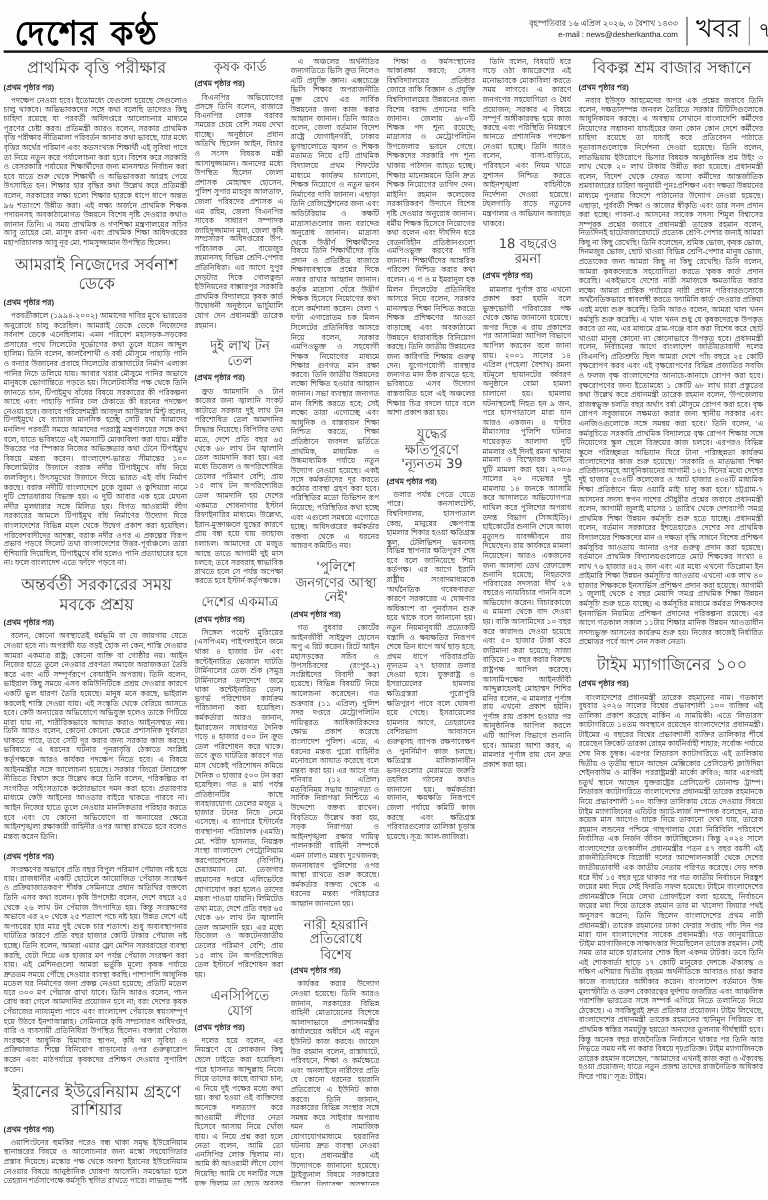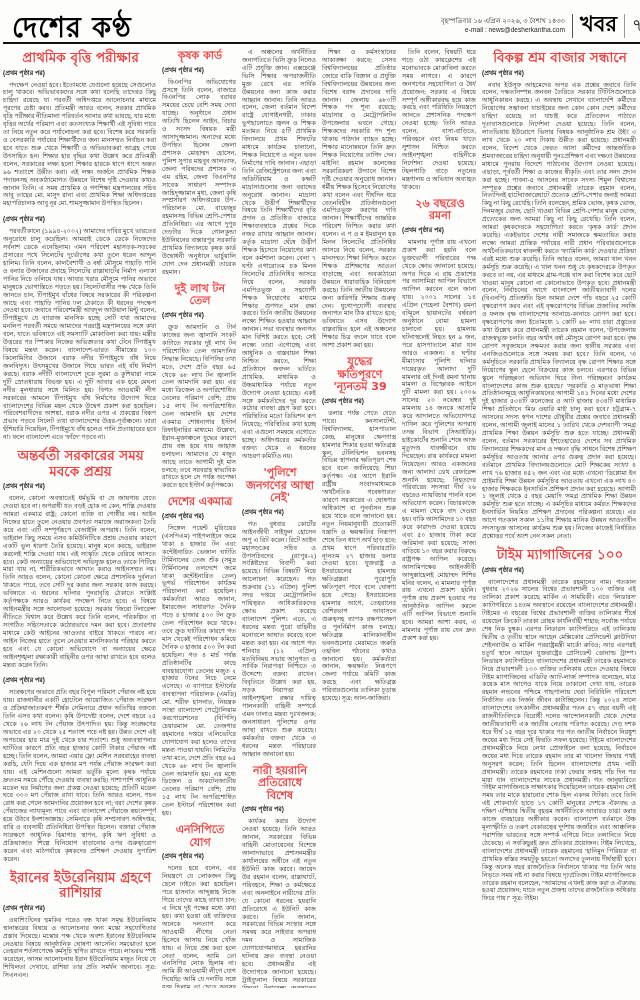"খবর" .hdr-section { font-weight: bold -> normal }
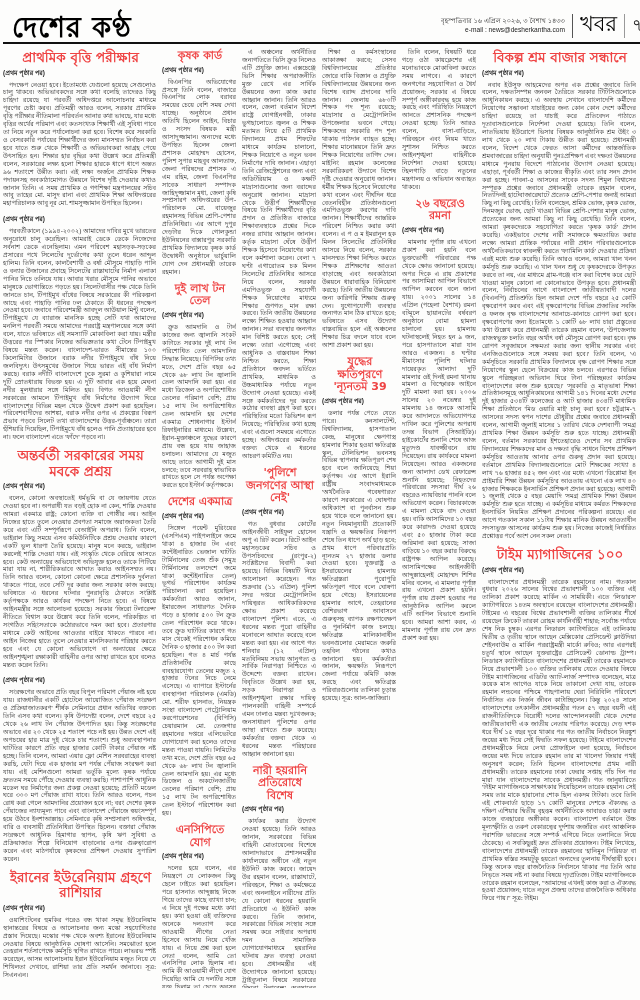"প্রাথমিক বৃত্তি পরীক্ষার" .article h2 { color: #ef4444 -> #404040; font-weight: bold -> normal }
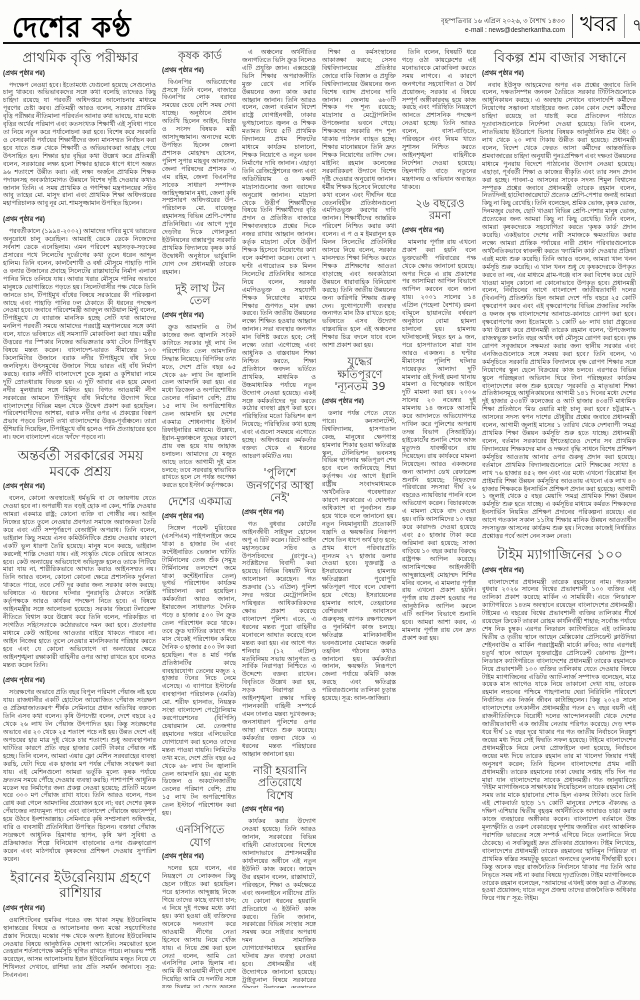"২৬ বছরেও রমনা" h2 { text: ২৬ -> 18 }
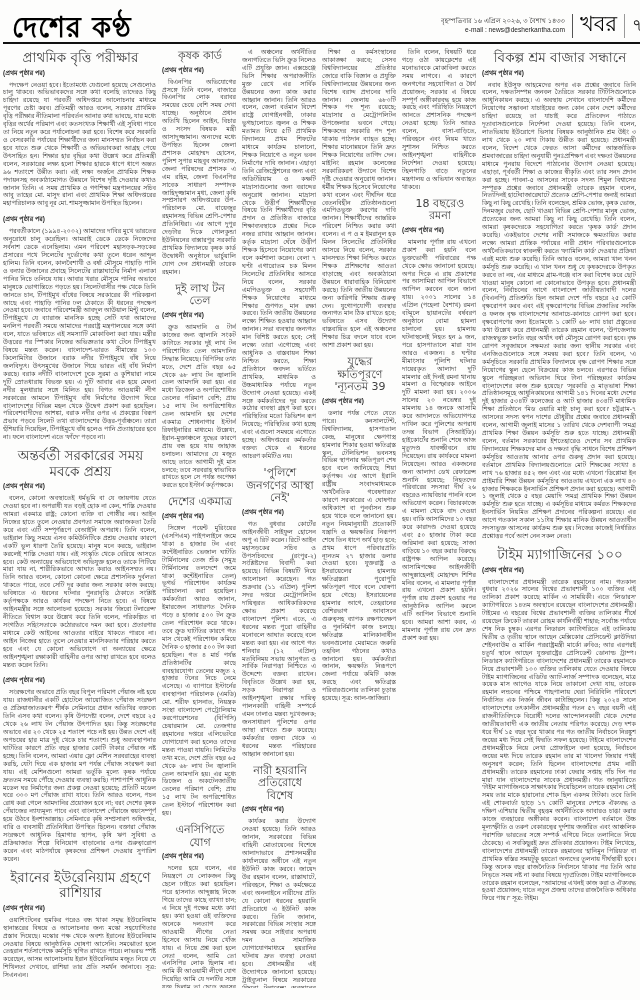"আমরাই নিজেদের সর্বনাশ ডেকে" h2 { html: none -> <h2>আমরাই নিজেদের সর্বনাশ ডেকে</h2> }
